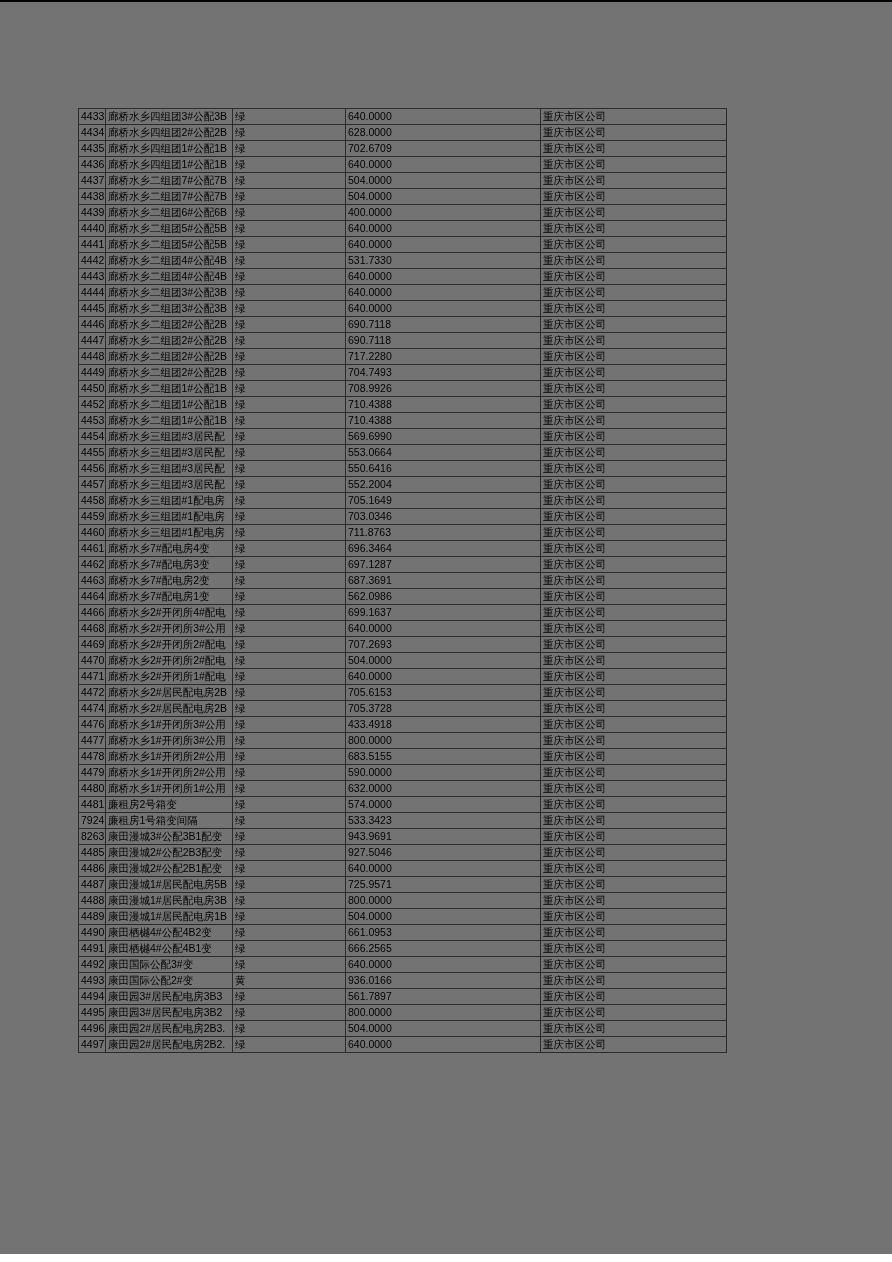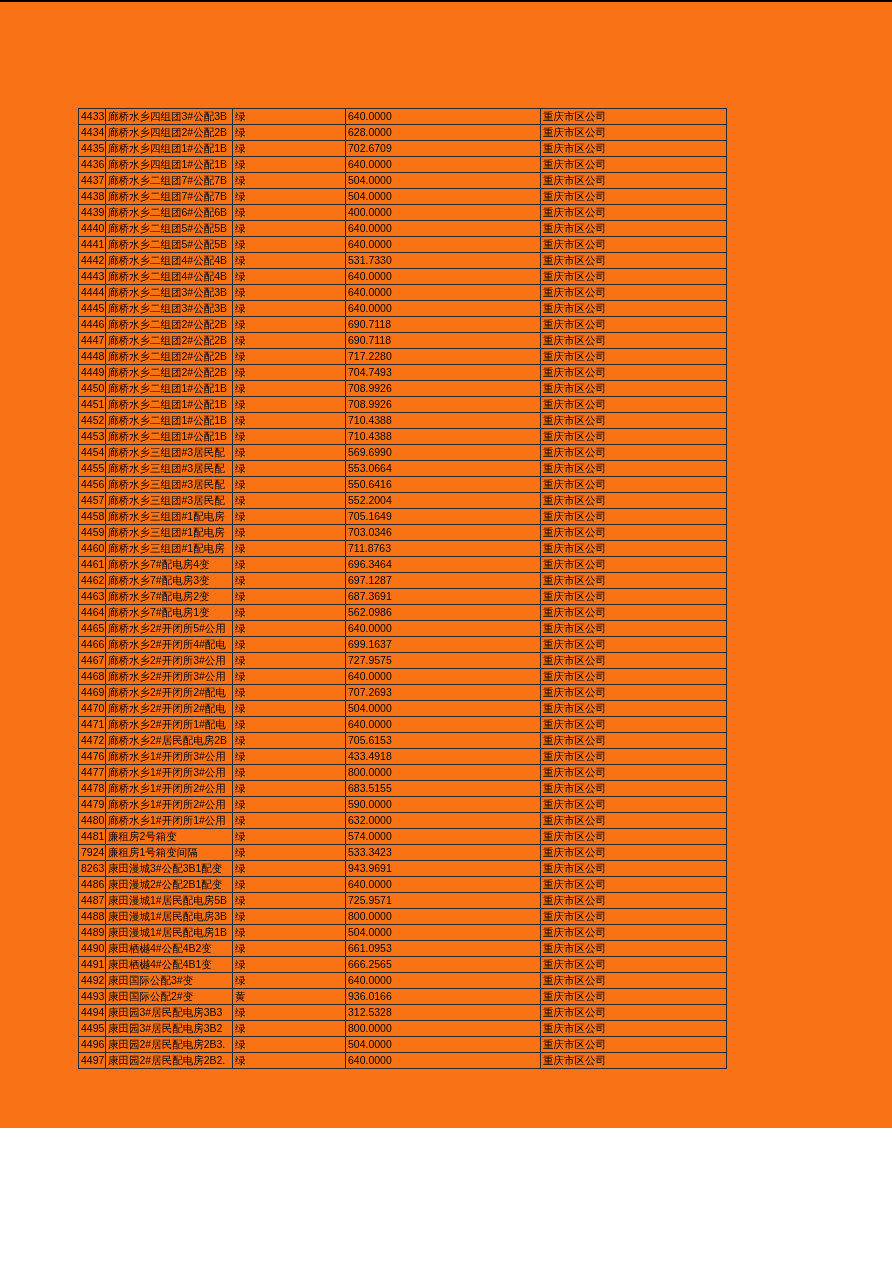"4433" .page { background: #f97316 -> #737373; height: 1128px -> 1254px }
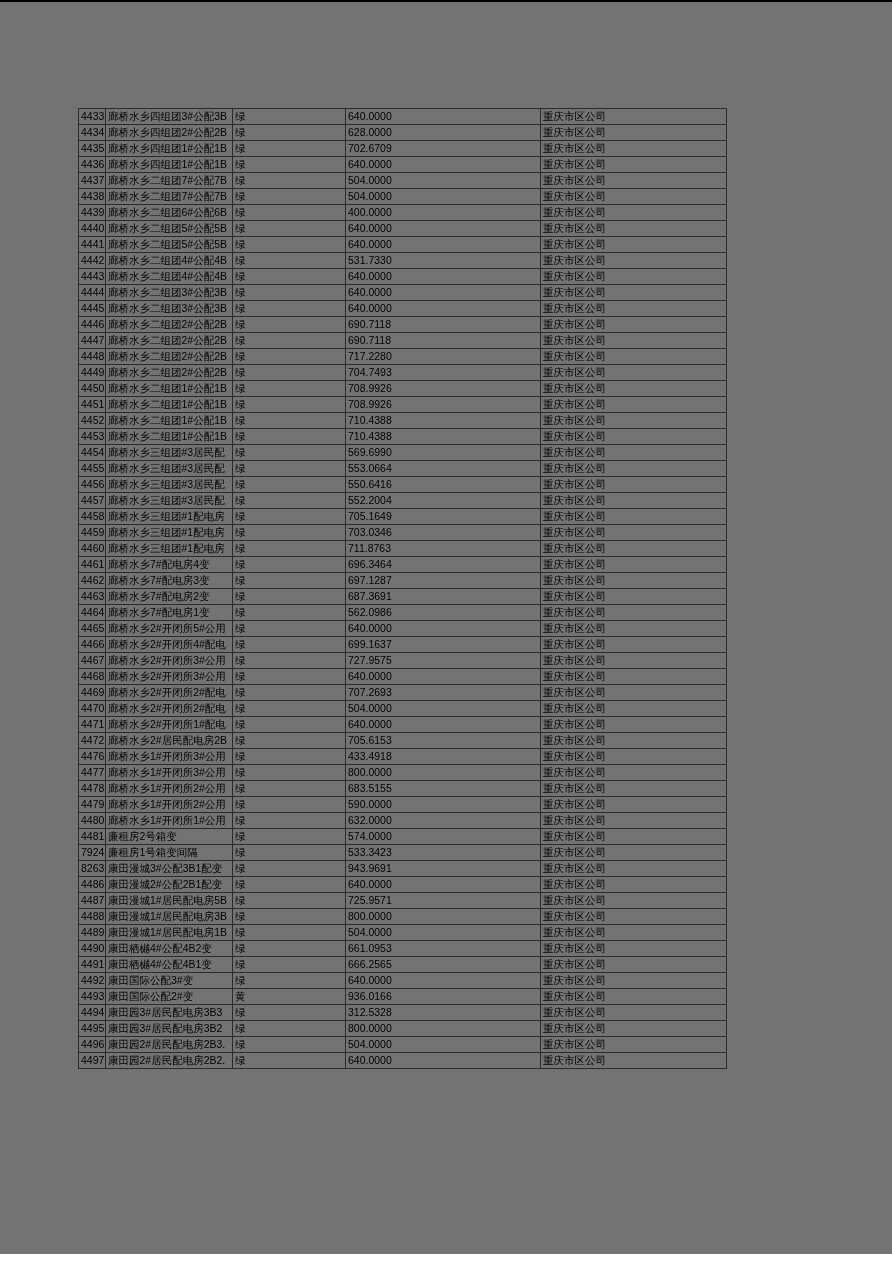"4451" tr { html: <tr> <td>4451</td> <td>廊桥水乡二组团1#公配1B</td> <td>绿</td> <td>708.9926</td> <td>重庆市区公司</td> </tr> -> none }
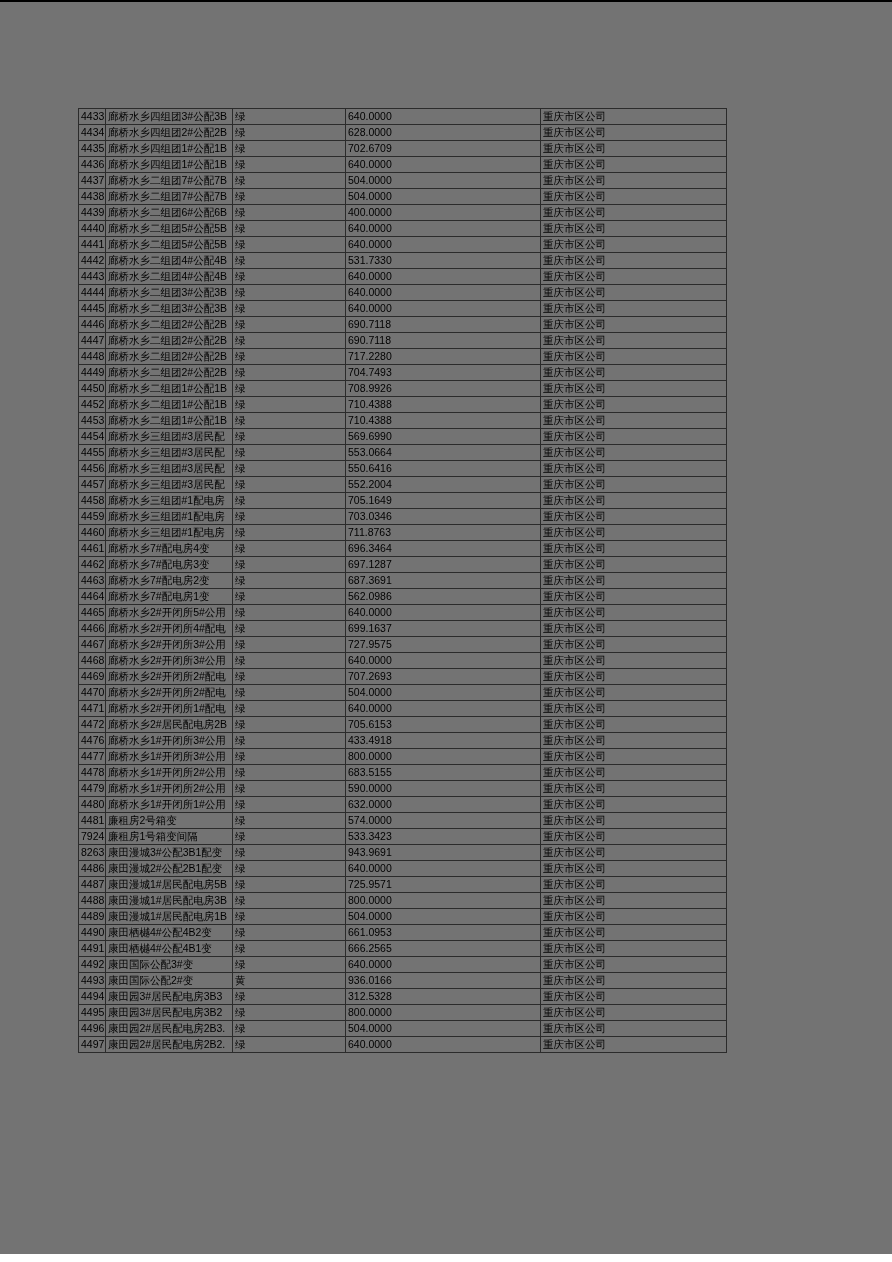"4465" tr { html: <tr> <td>4465</td> <td>廊桥水乡2#开闭所5#公用</td> <td>绿</td> <td>640.0000</td> <td>重庆市区公司</td> </tr> -> none }
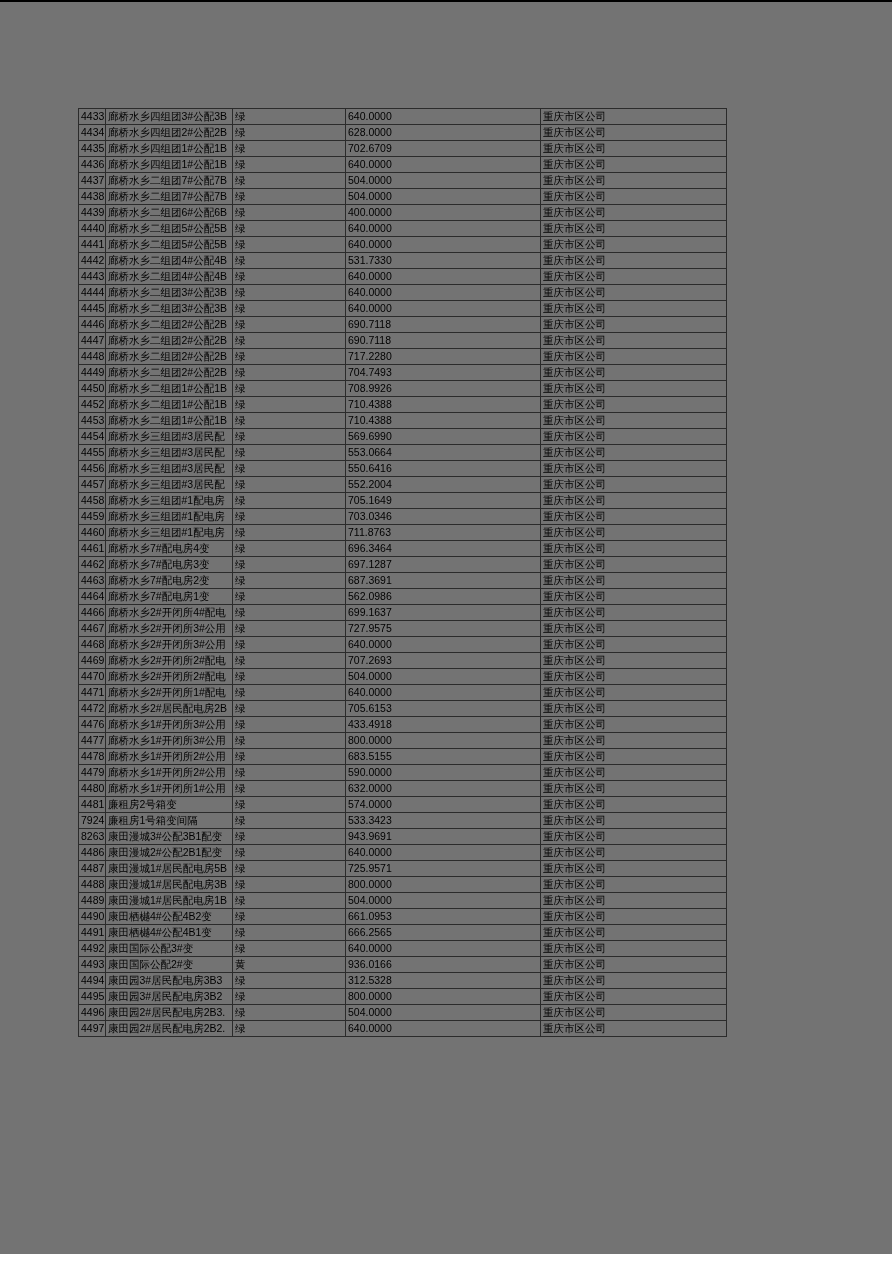"4467" tr { html: <tr> <td>4467</td> <td>廊桥水乡2#开闭所3#公用</td> <td>绿</td> <td>727.9575</td> <td>重庆市区公司</td> </tr> -> none }
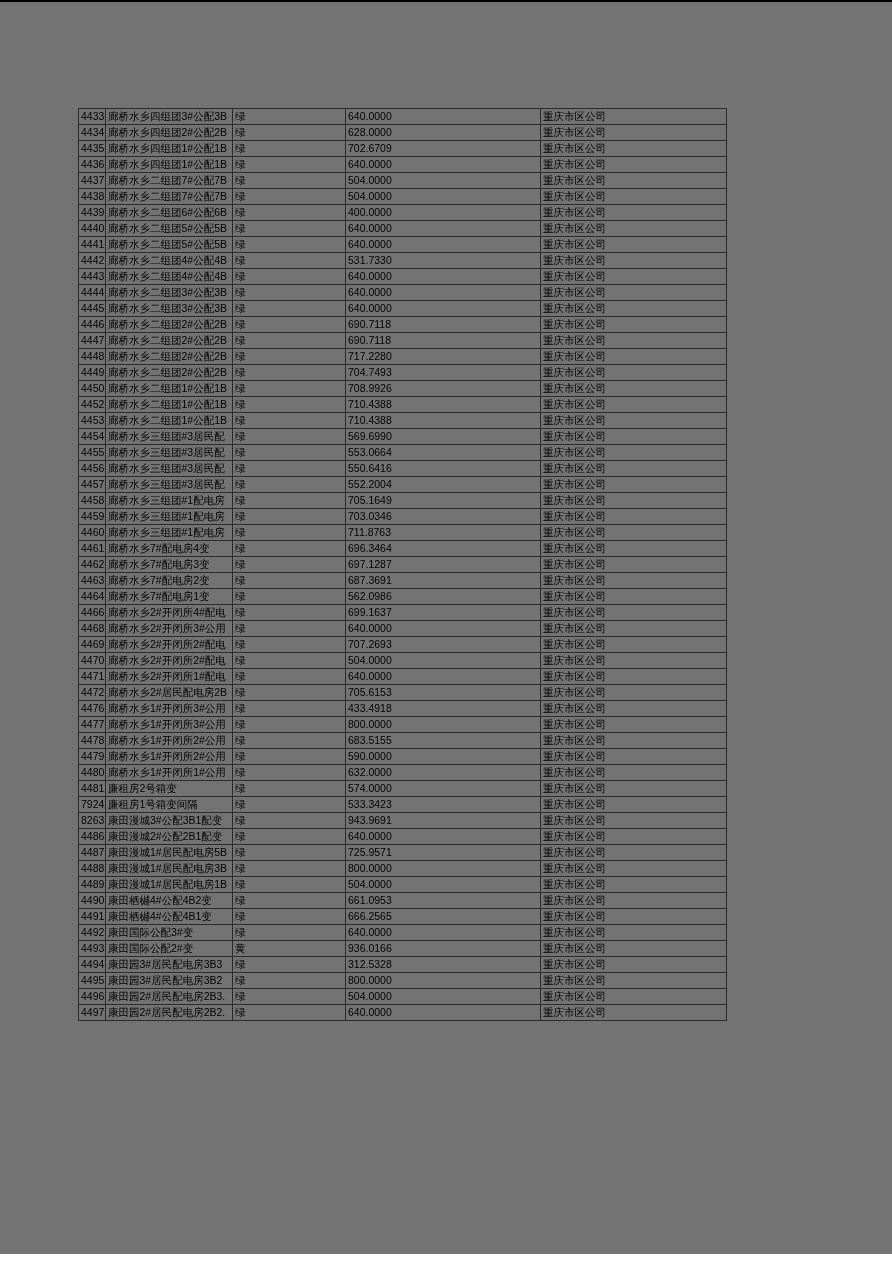"4474" tr { html: none -> <tr> <td>4474</td> <td>廊桥水乡2#居民配电房2B</td> <td>绿</td> <td>705.3728</td> <td>重庆市区公司</td> </tr> }
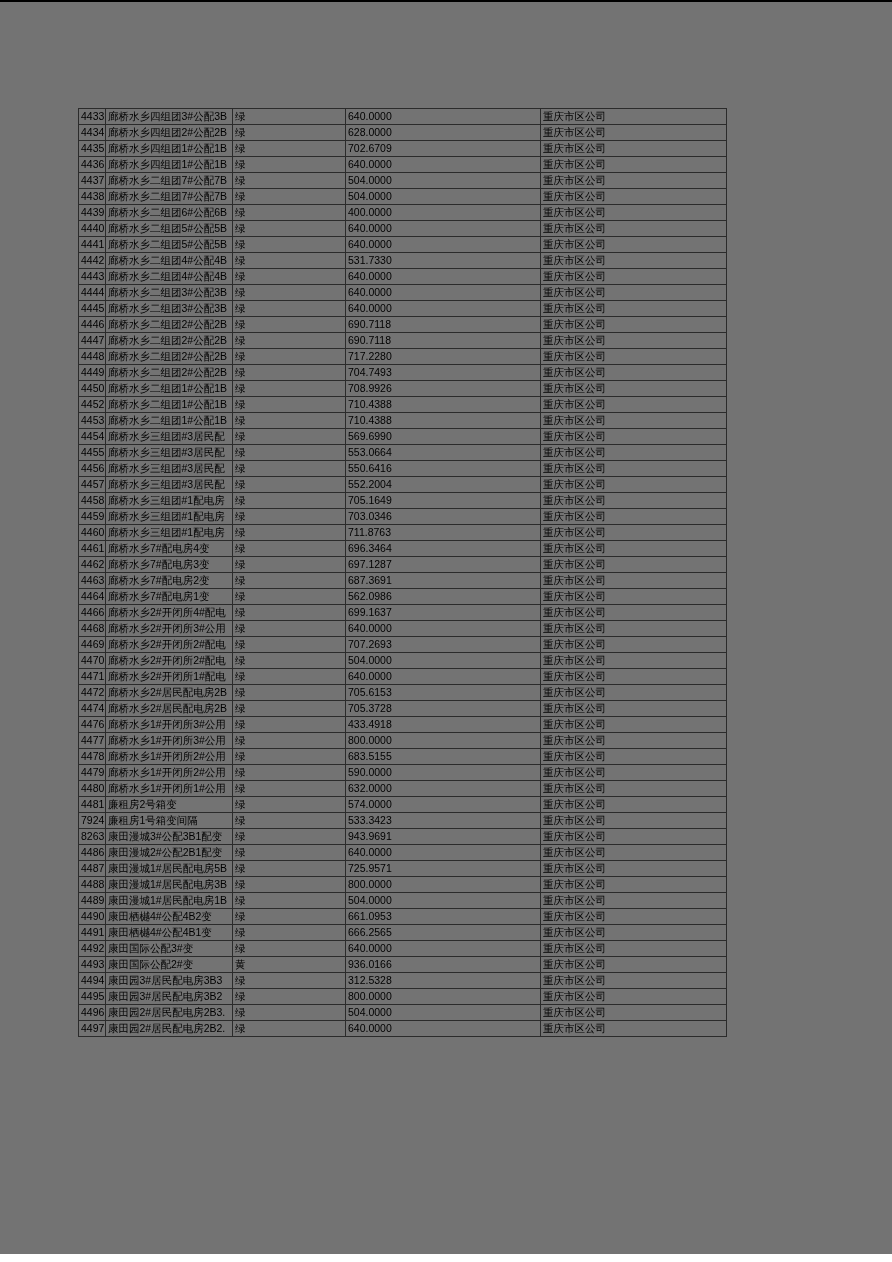"4485" tr { html: none -> <tr> <td>4485</td> <td>康田漫城2#公配2B3配变</td> <td>绿</td> <td>927.5046</td> <td>重庆市区公司</td> </tr> }
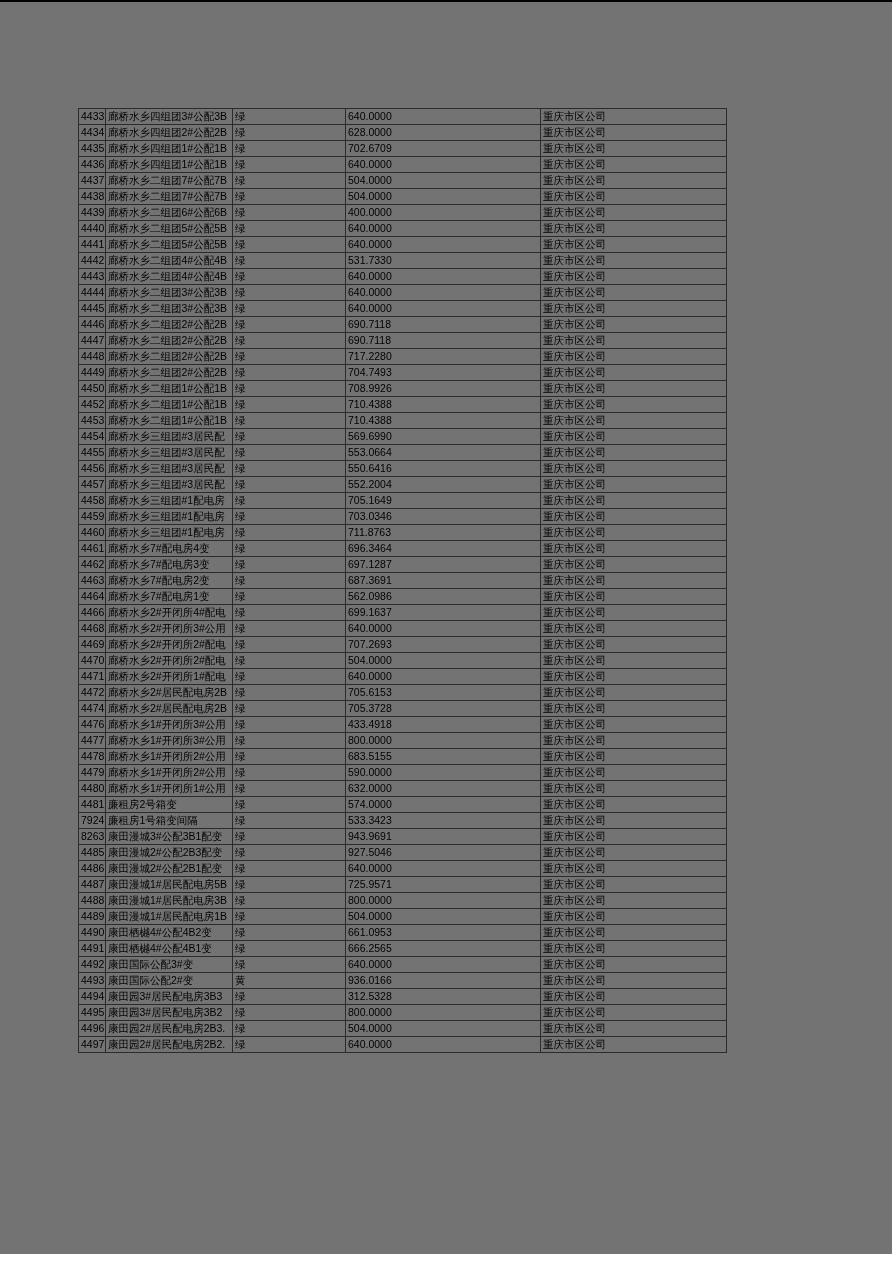"312.5328" td.c3 { text: 312.5328 -> 561.7897 }
